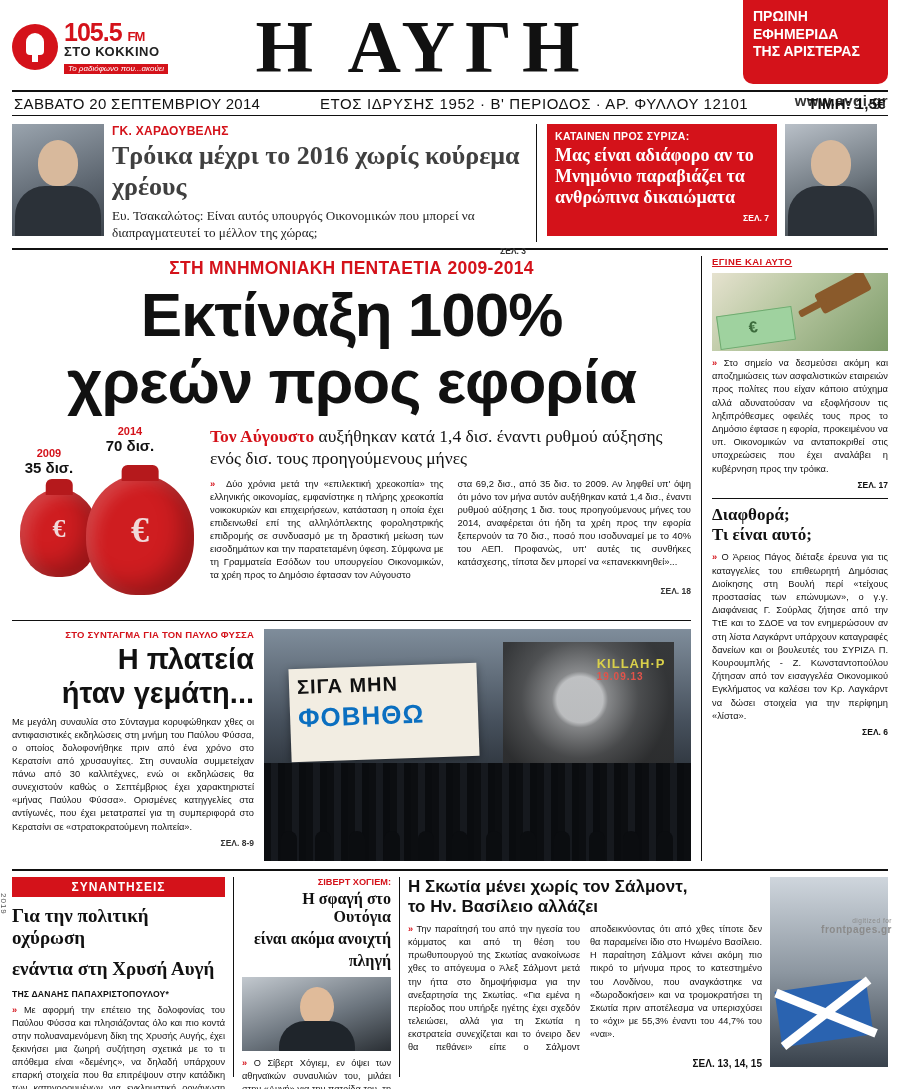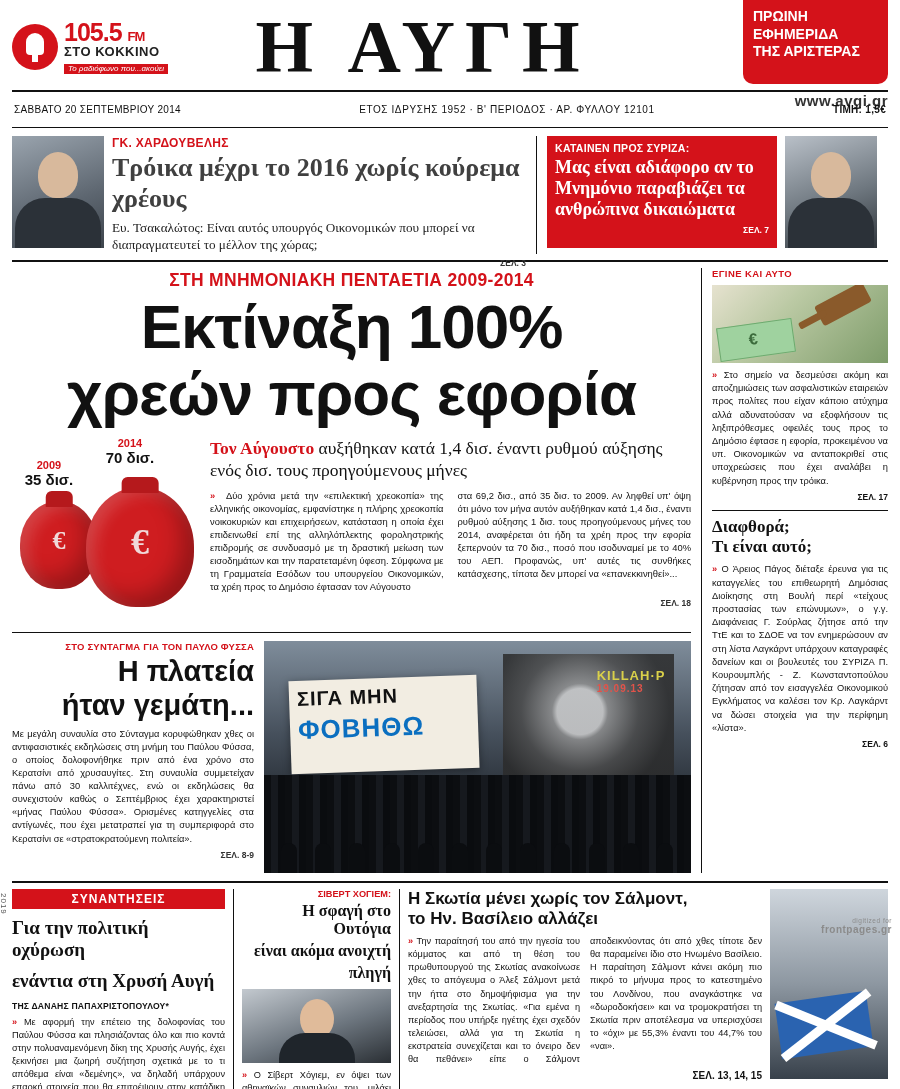"ΣΑΒΒΑΤΟ 20 ΣΕΠΤΕΜΒΡΙΟΥ 2014" .infobar { font-size: 10px -> 15px; padding: 12px 2px -> 3px 2px }
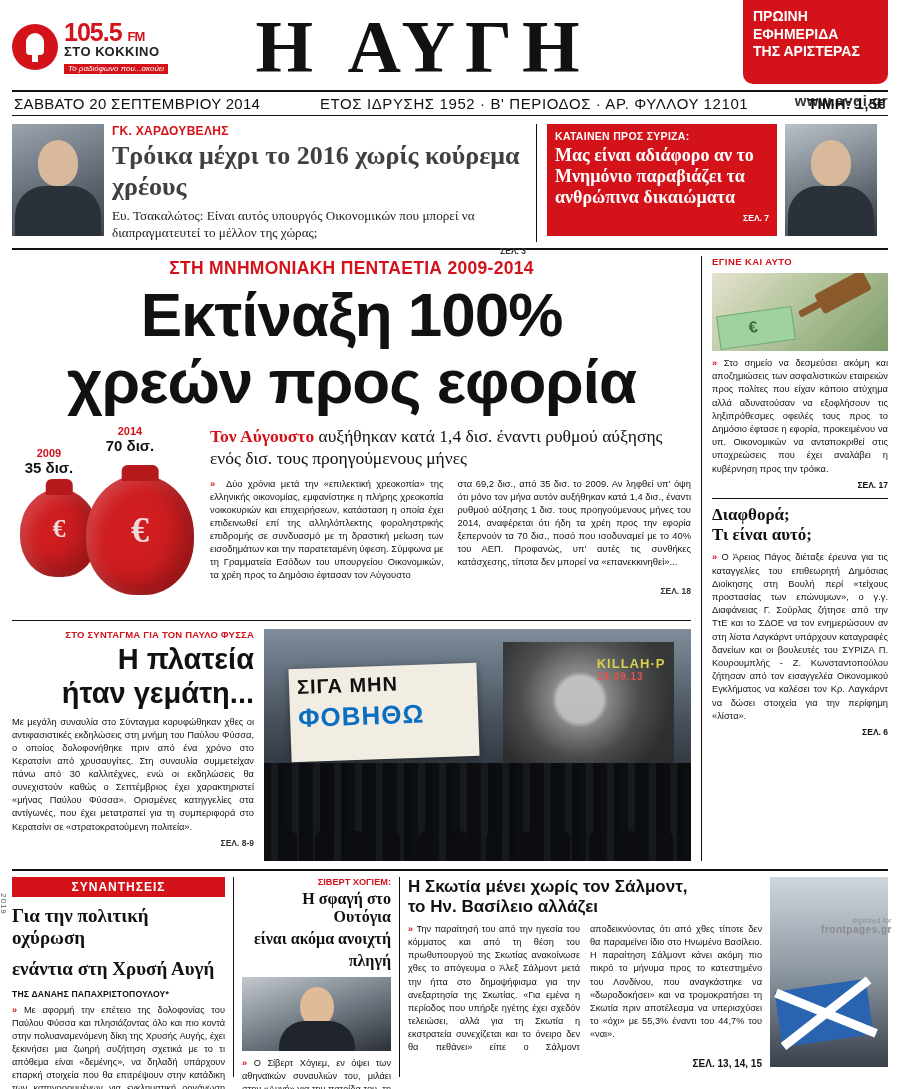"ΕΓΙΝΕ ΚΑΙ ΑΥΤΟ" .side-kicker { text-decoration: none -> underline }
